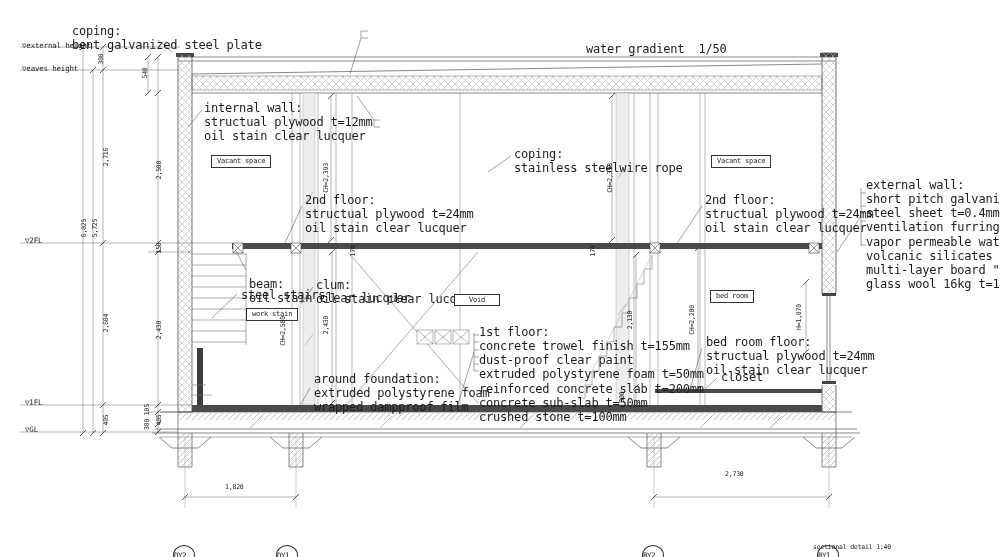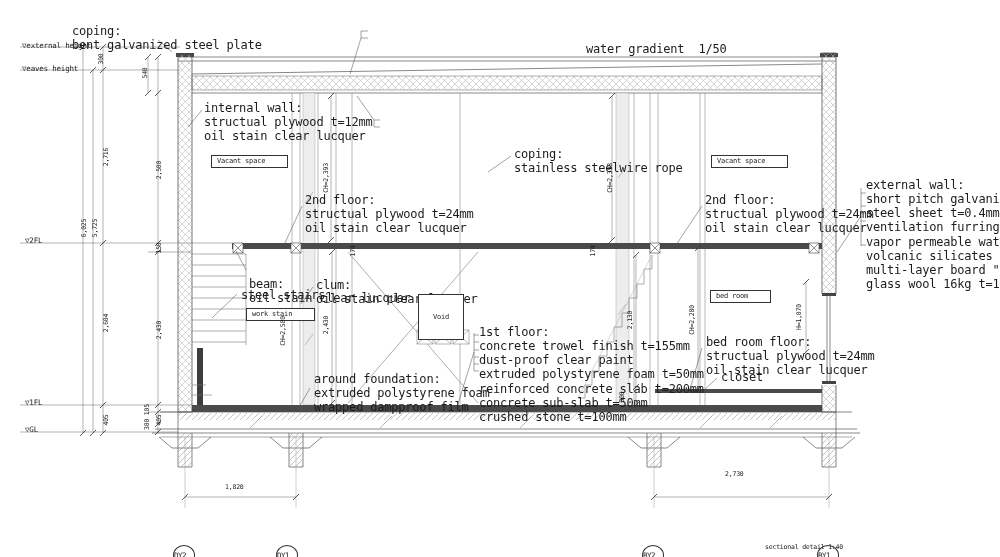"Vacant space" .room { padding: 1px 22px 2px 5px -> 1px 5px 2px 5px }
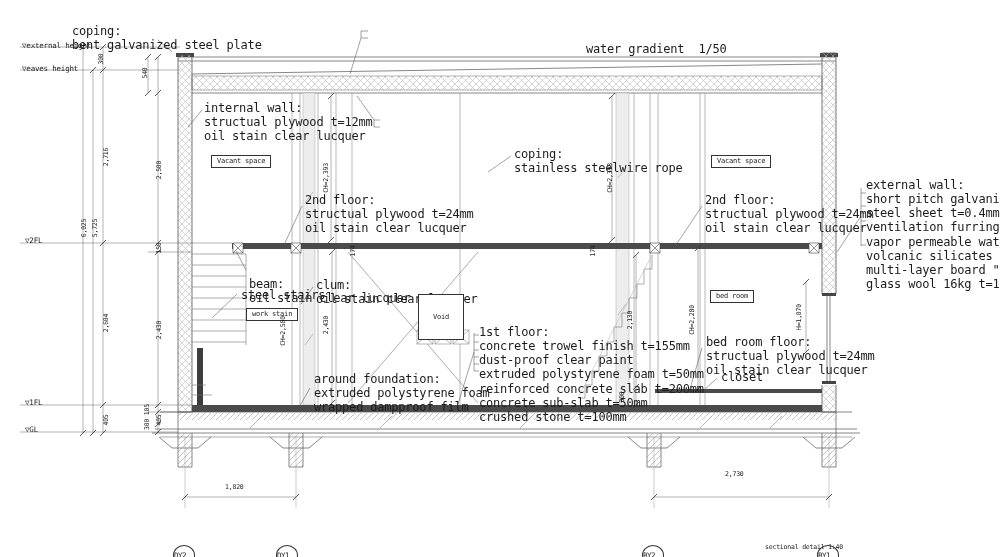"Void" span.room { left: 418px -> 454px; padding: 18px 14px -> 1px 14px }
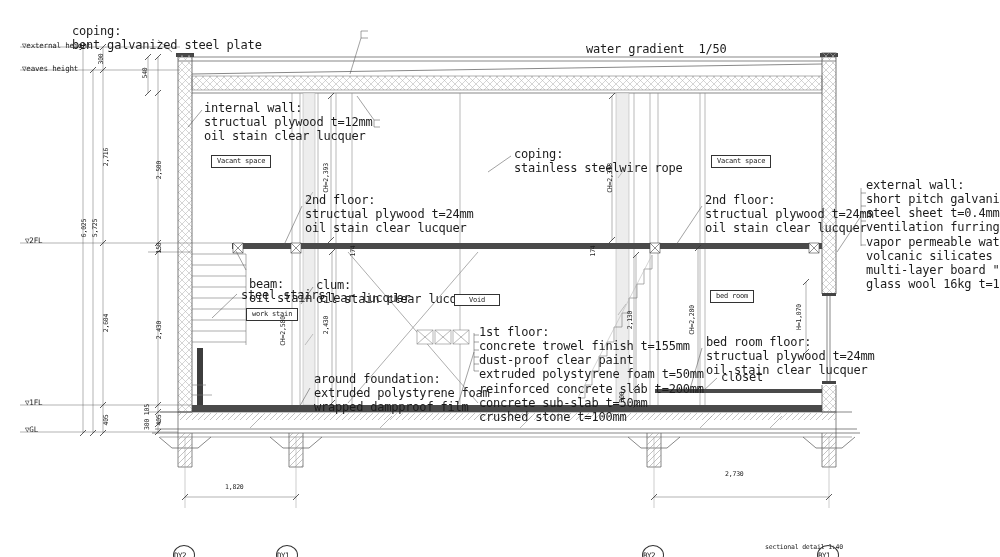"sectional detail 1:40" .footer { margin-left: none -> 48px }
